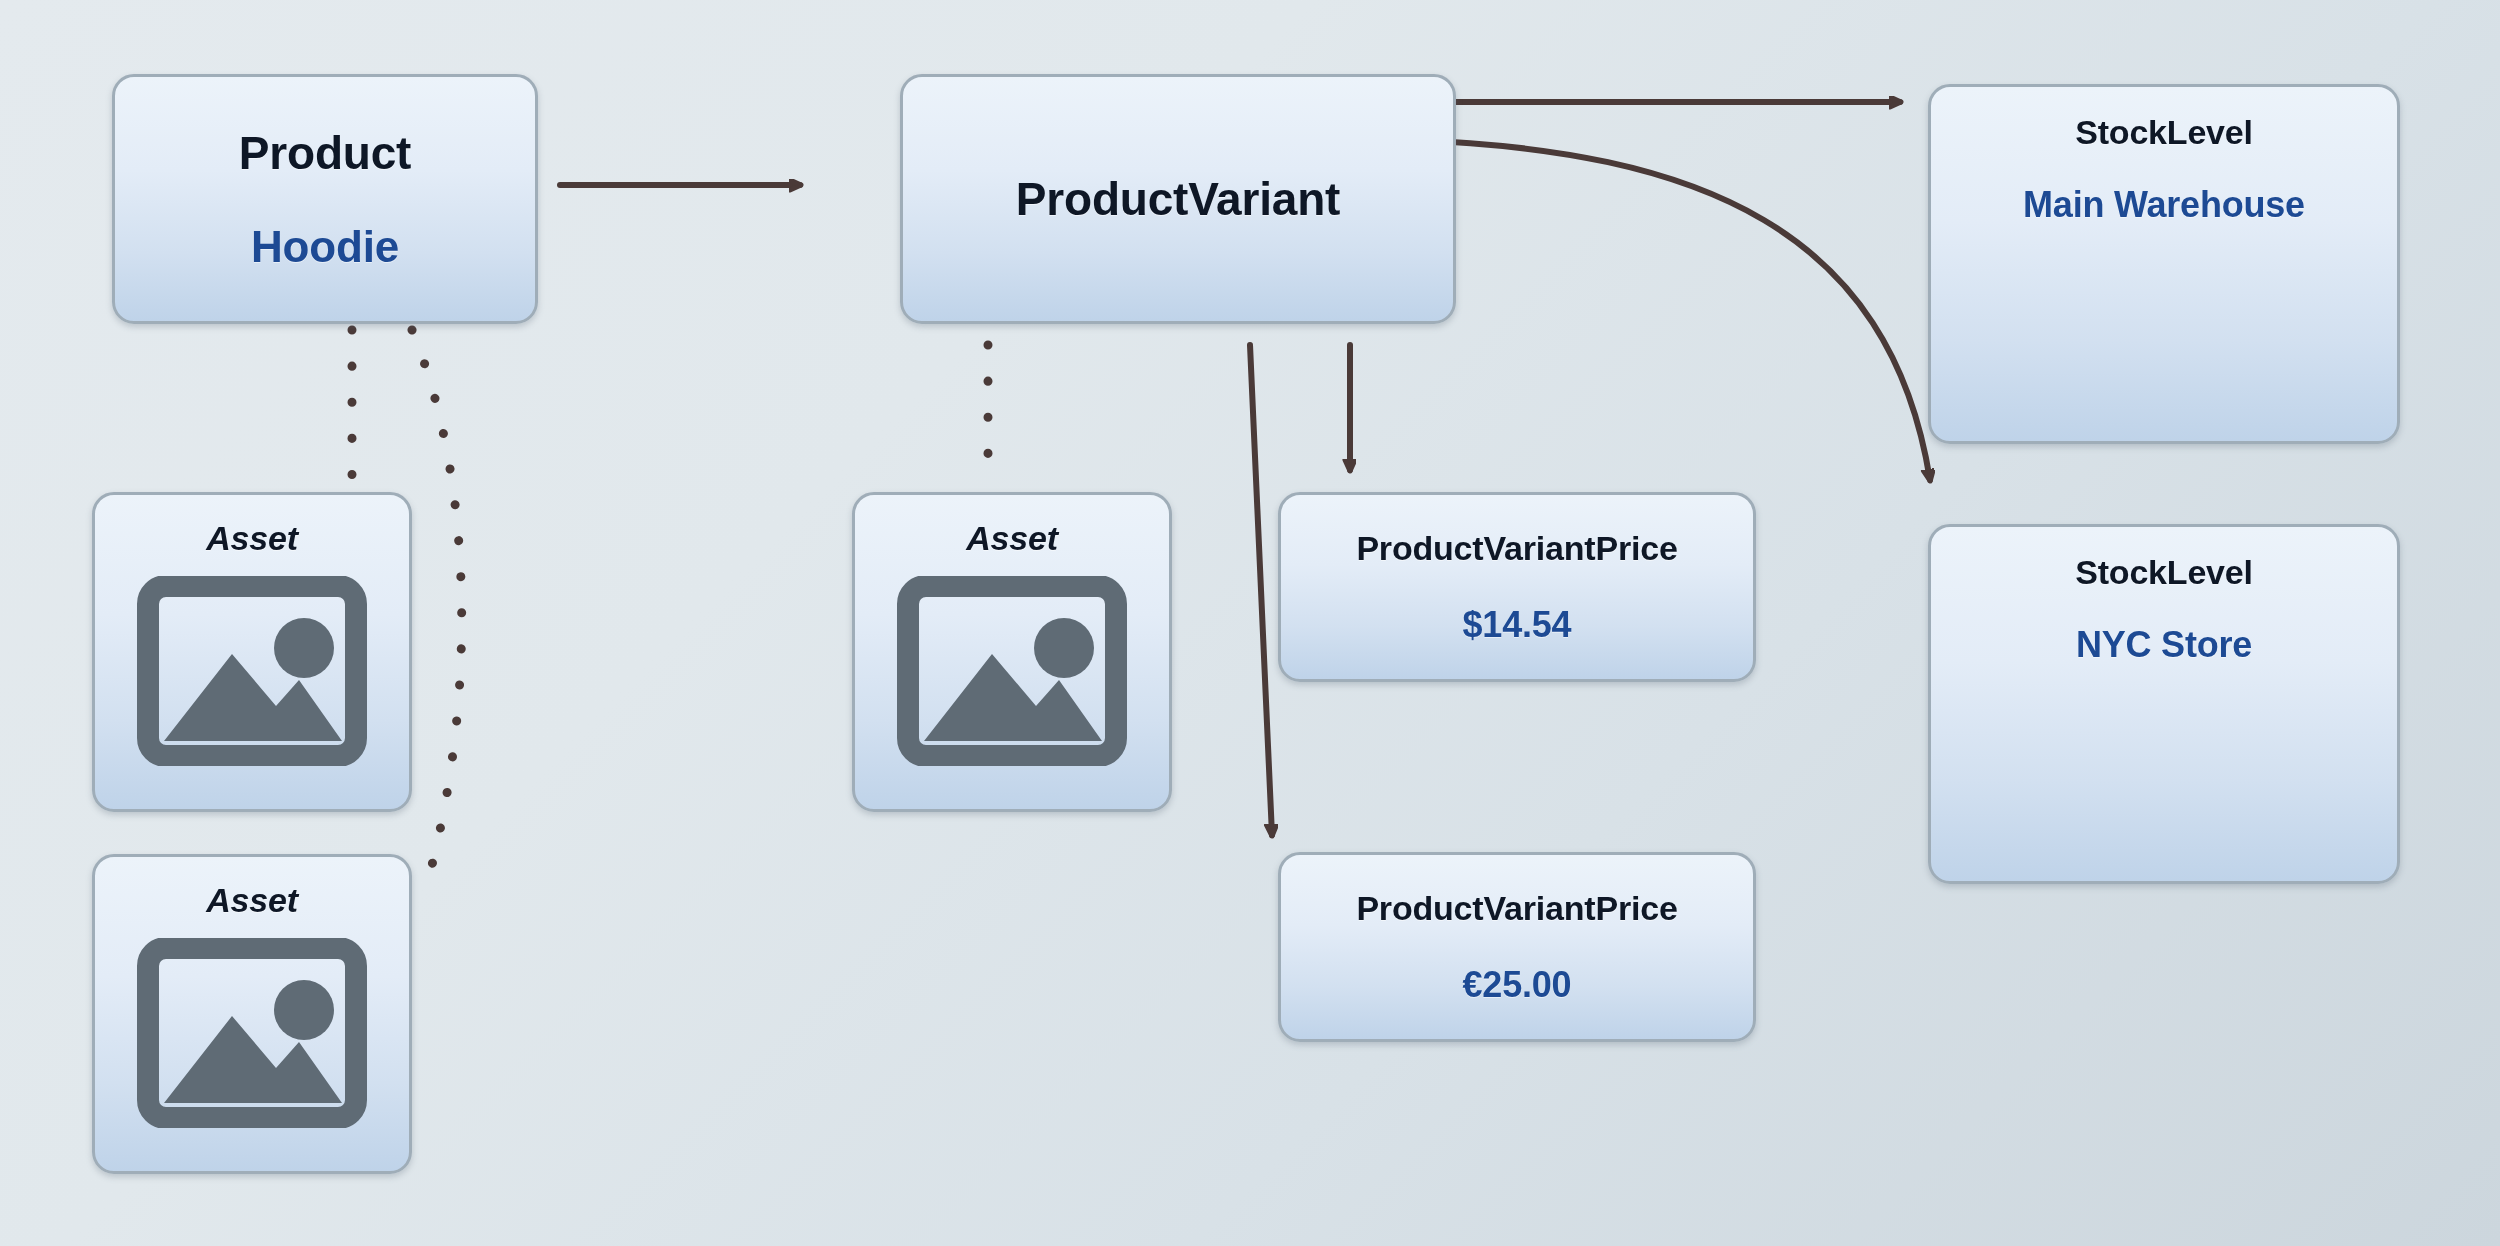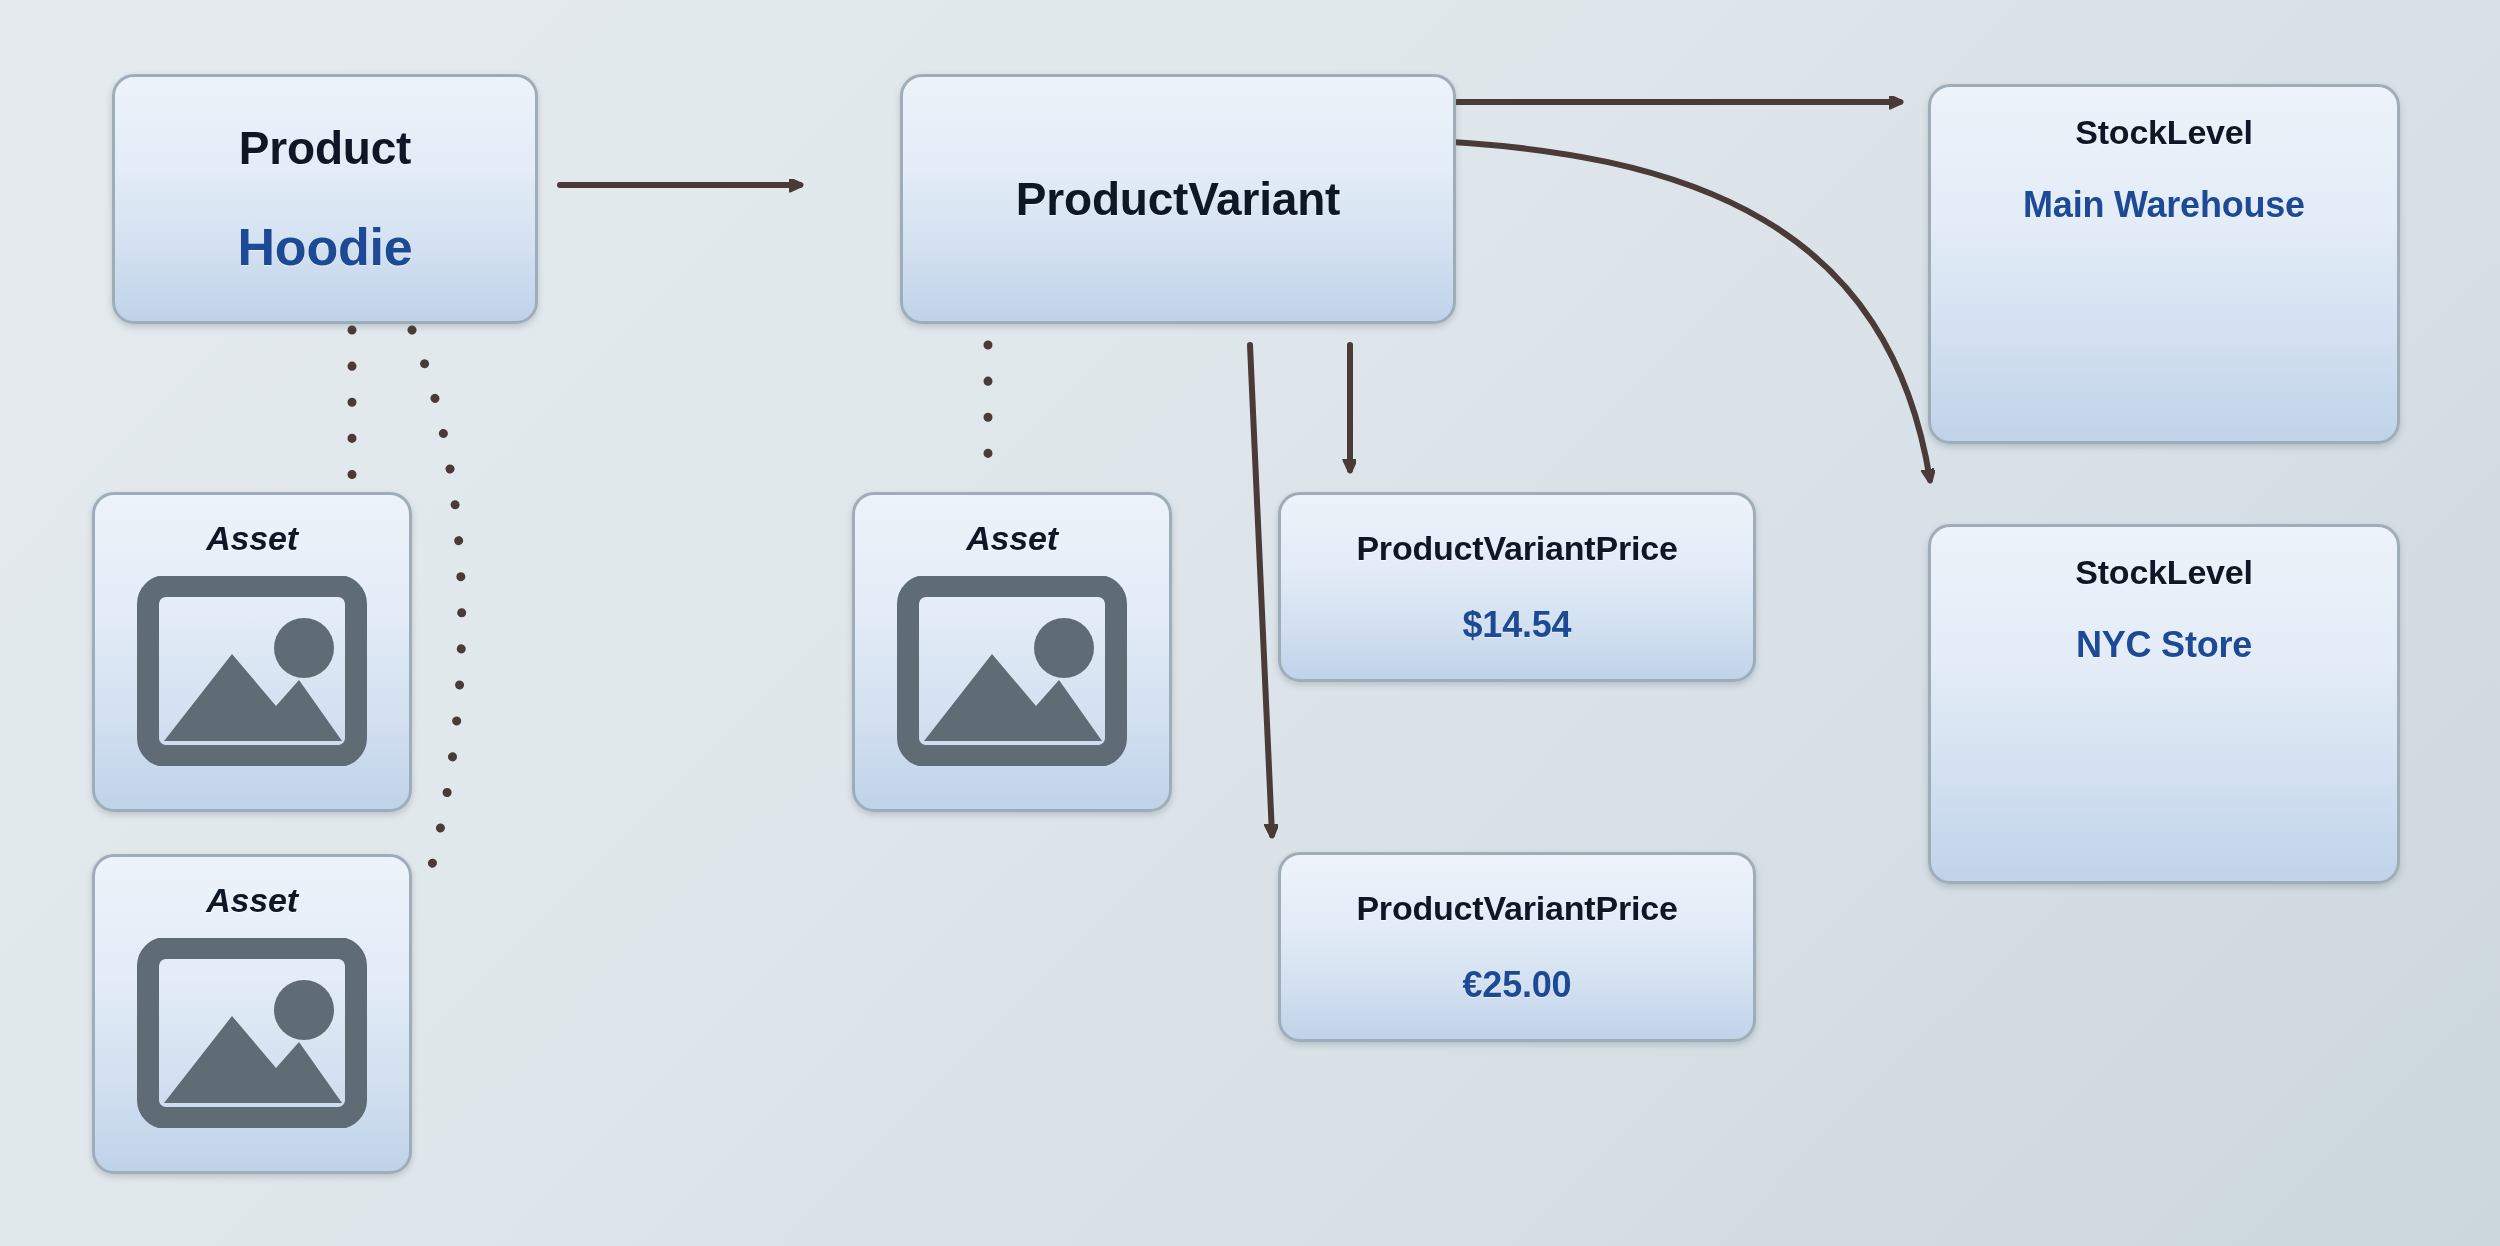"Hoodie" .node.large .node-sub { font-size: 52px -> 44px }
